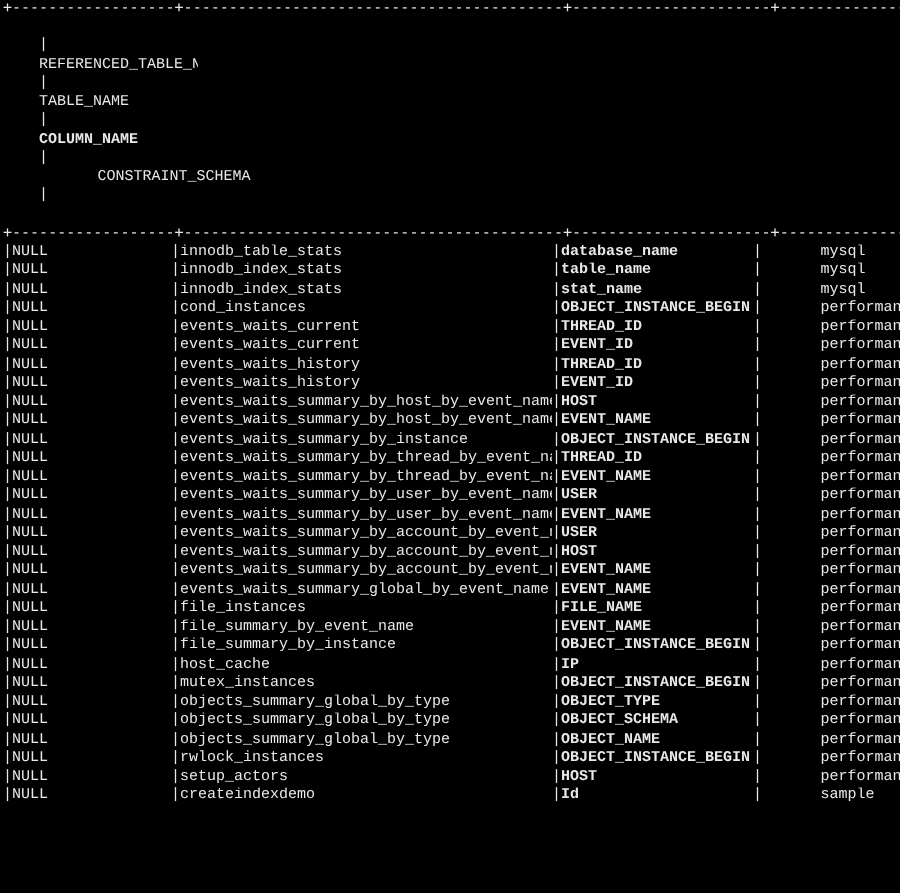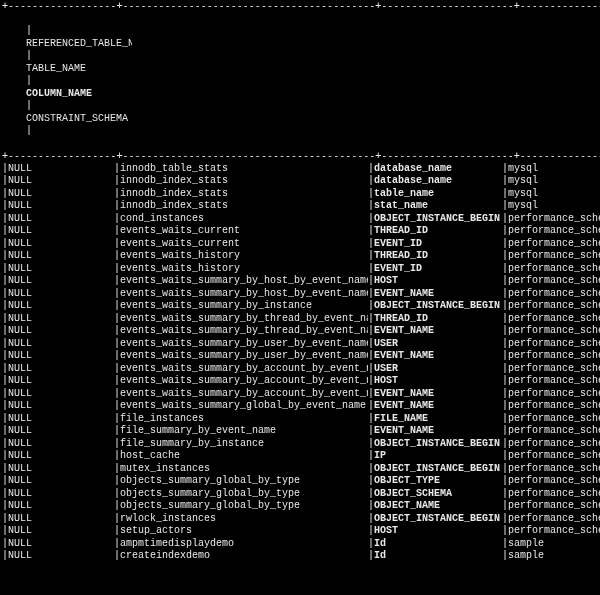"CONSTRAINT_SCHEMA" .c3 { margin-left: none -> 39px }
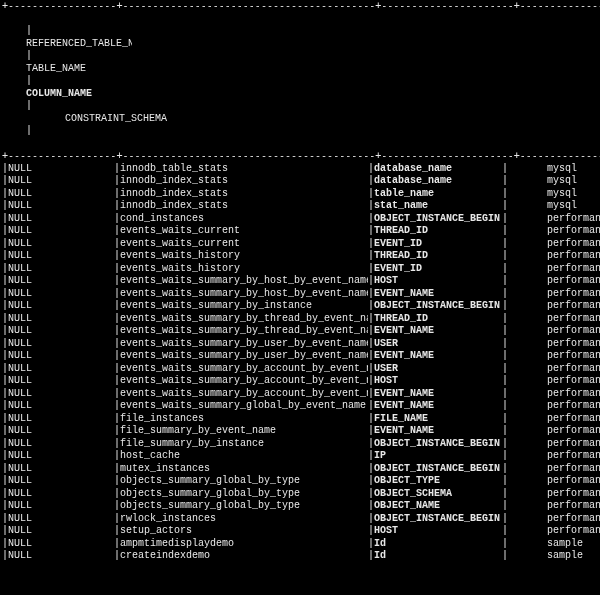"|NULL |innodb_index_stats |database_name" div.row { html: <div><span>|</span><span>NULL</span><span>|</span><span>innodb_index_stats</span><span>|</span><span>database_name</span><span>|</span><span>mysql</span></div> -> none }
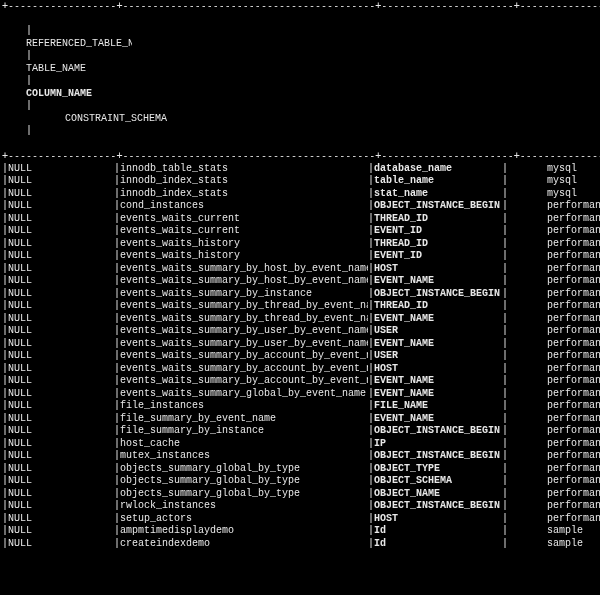"|NULL |ampmtimedisplaydemo |Id | sample" div.row { html: <div><span>|</span><span>NULL</span><span>|</span><span>ampmtimedisplaydemo</span><span>|</span><span>Id</span><span>|</span><span>sample</span></div> -> none }
